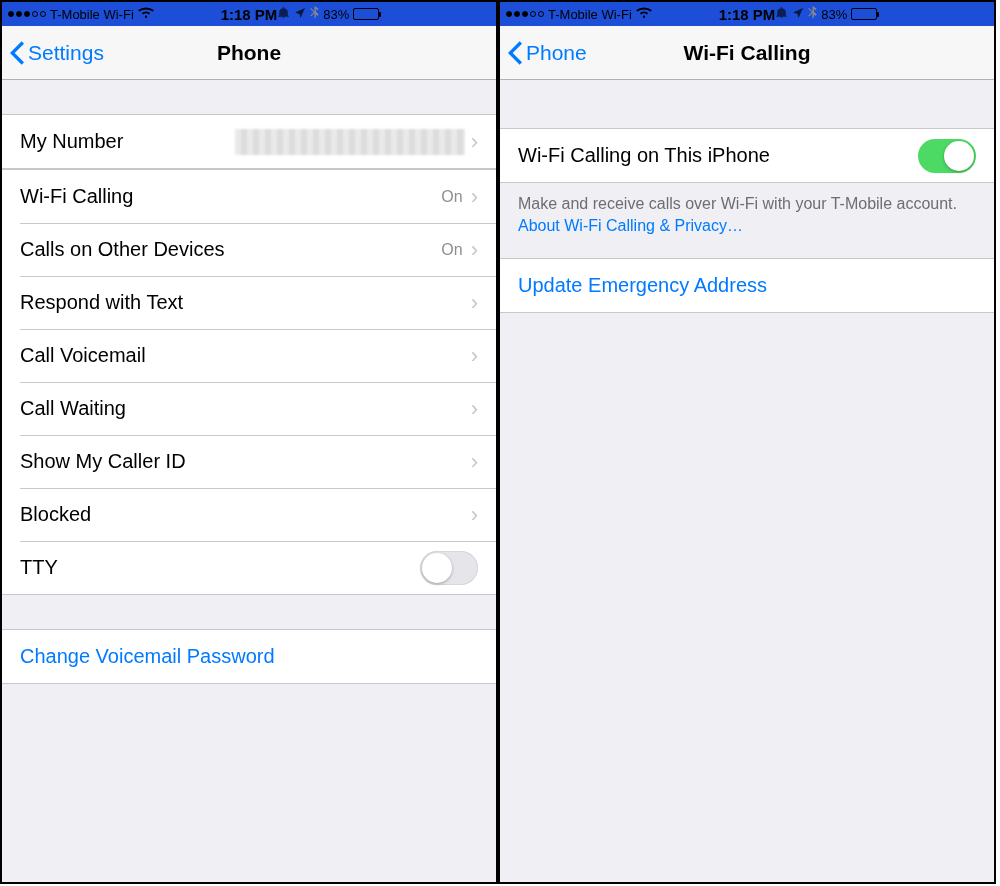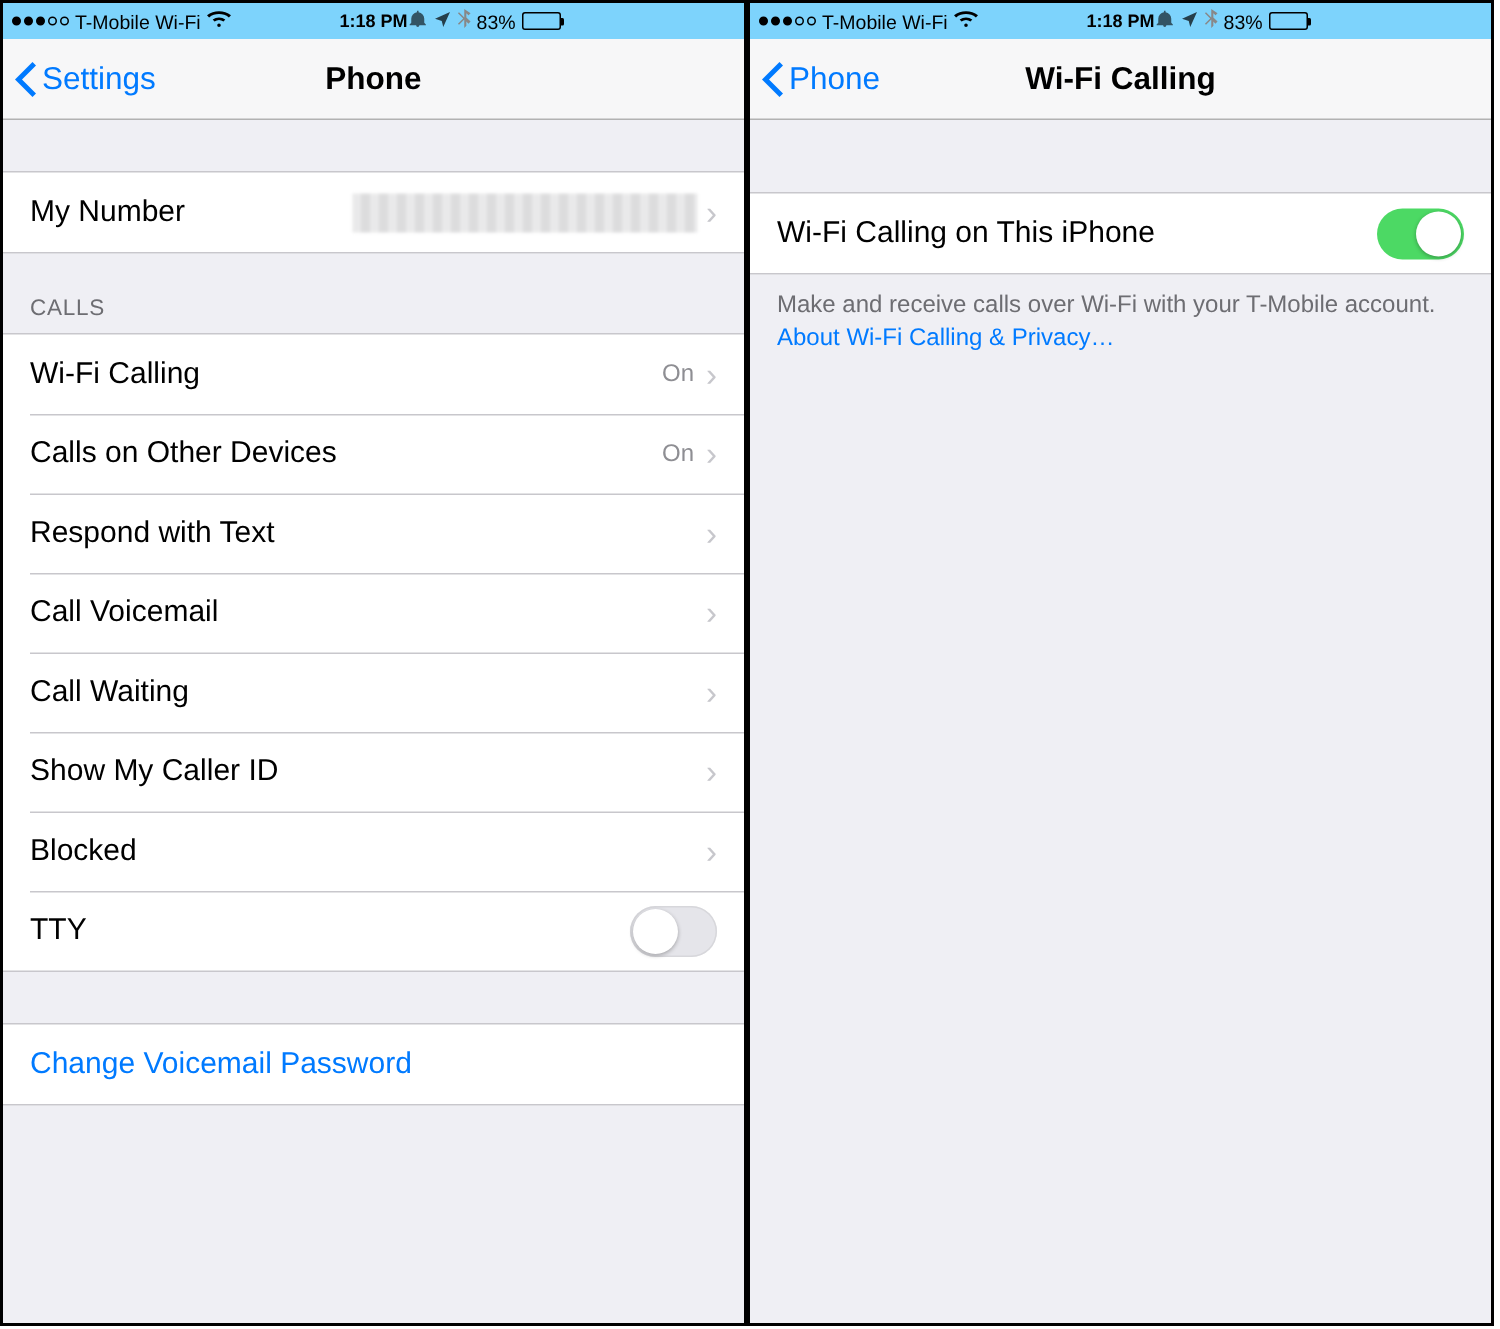"T-Mobile Wi-Fi" .status-bar { background: #7dd3fc -> #1d4ed8 }
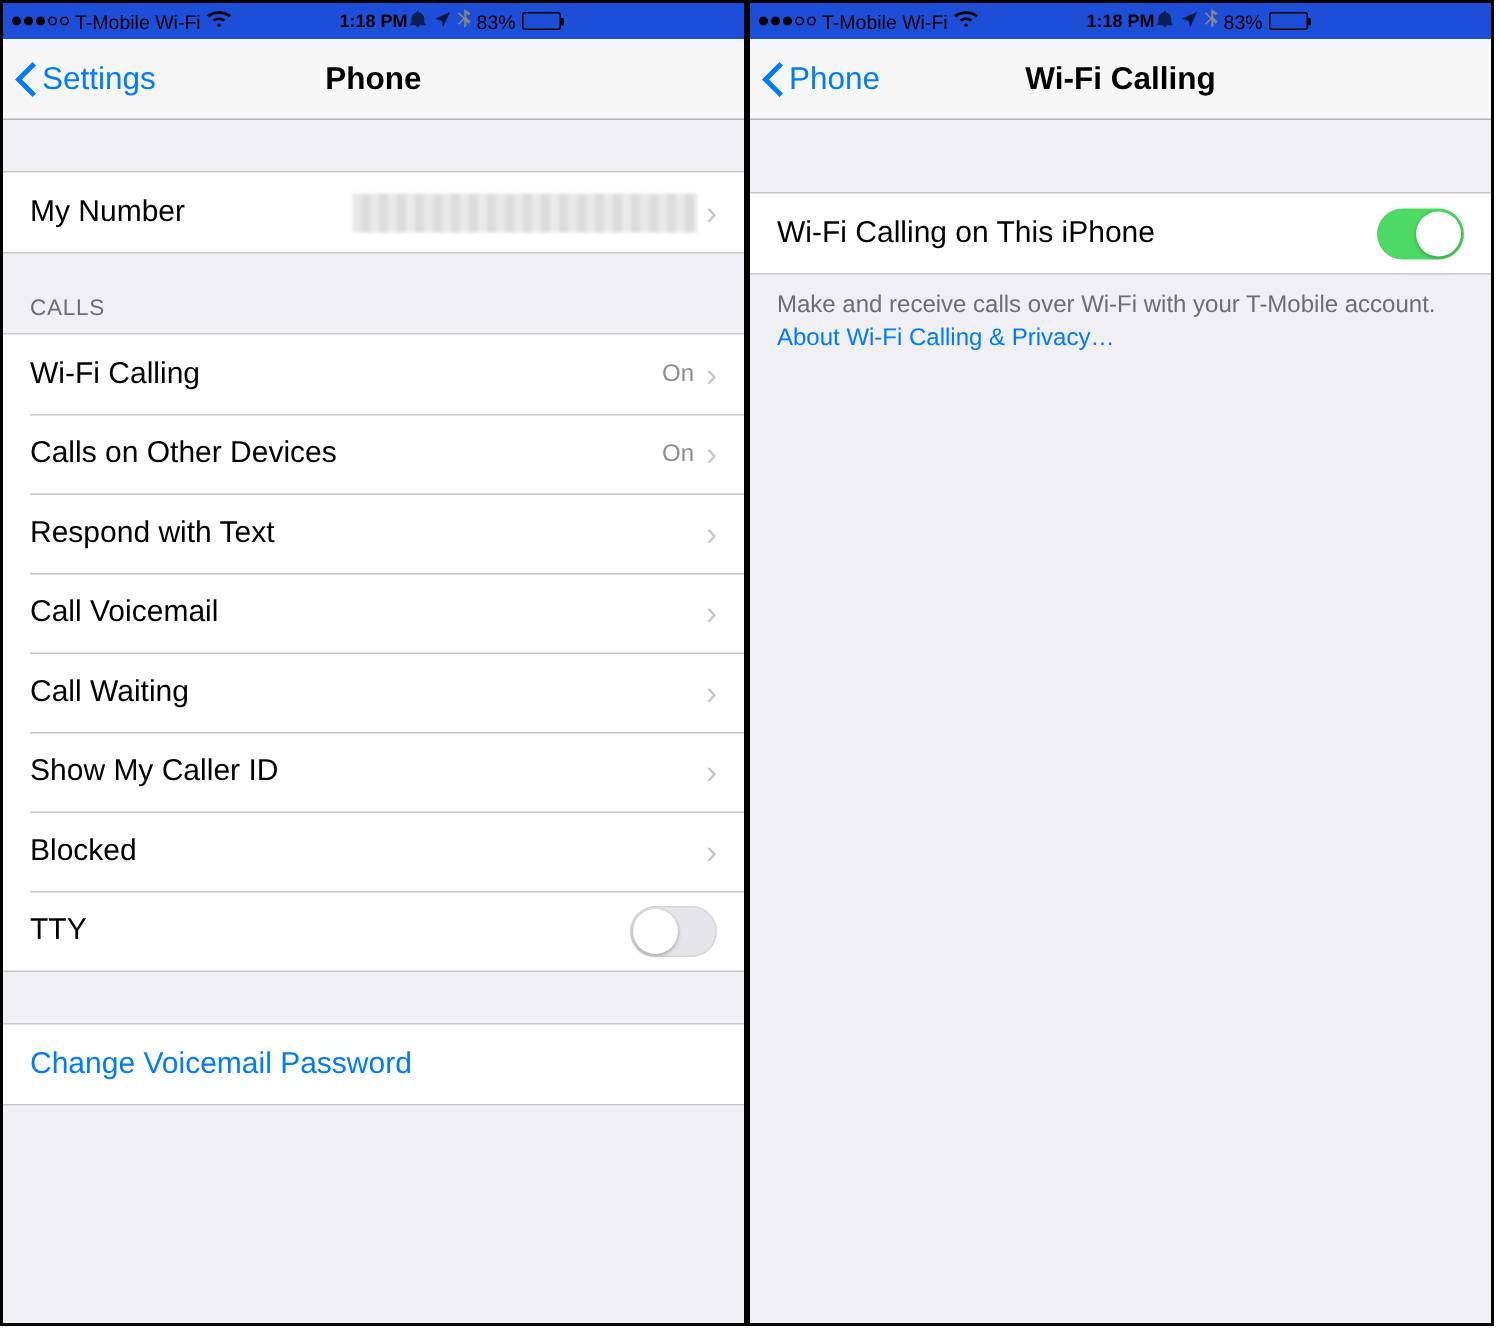"1:18 PM" .status-center { font-size: 12px -> 15px }
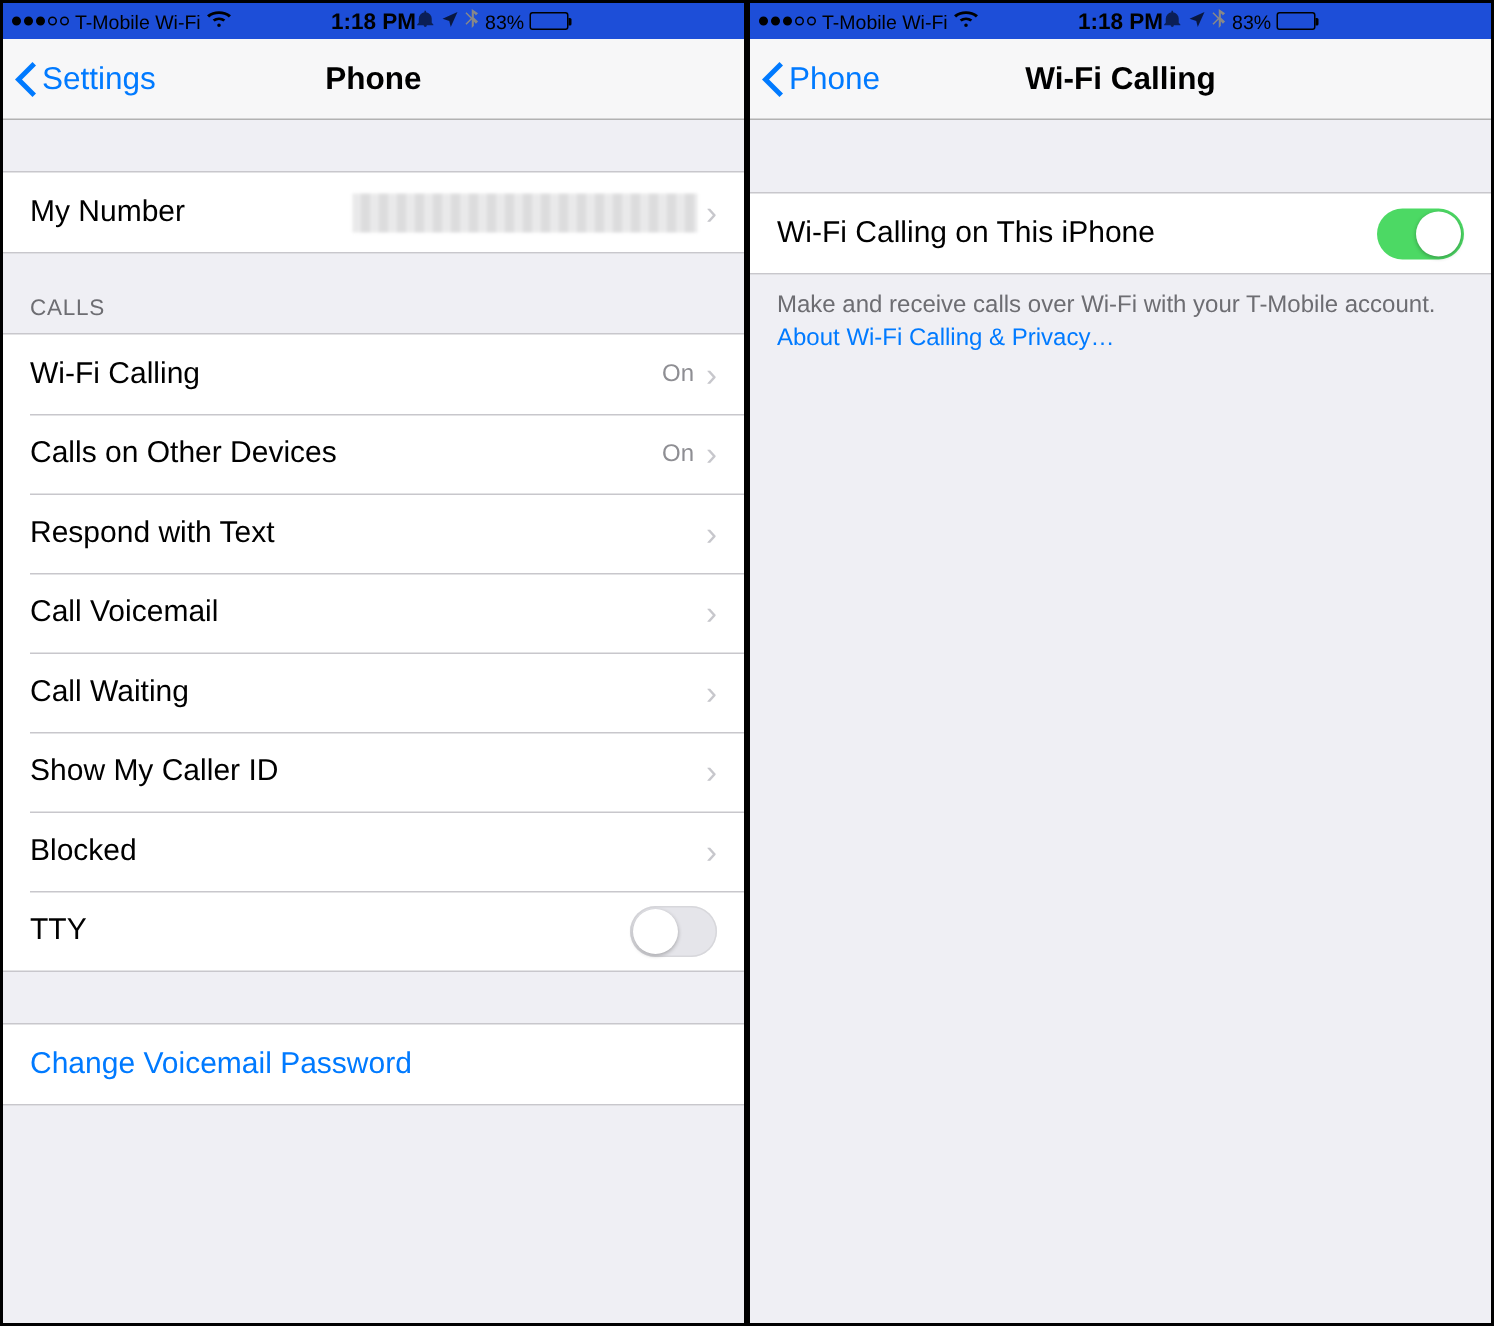"CALLS" div.group-header { html: <div>CALLS</div> -> none }
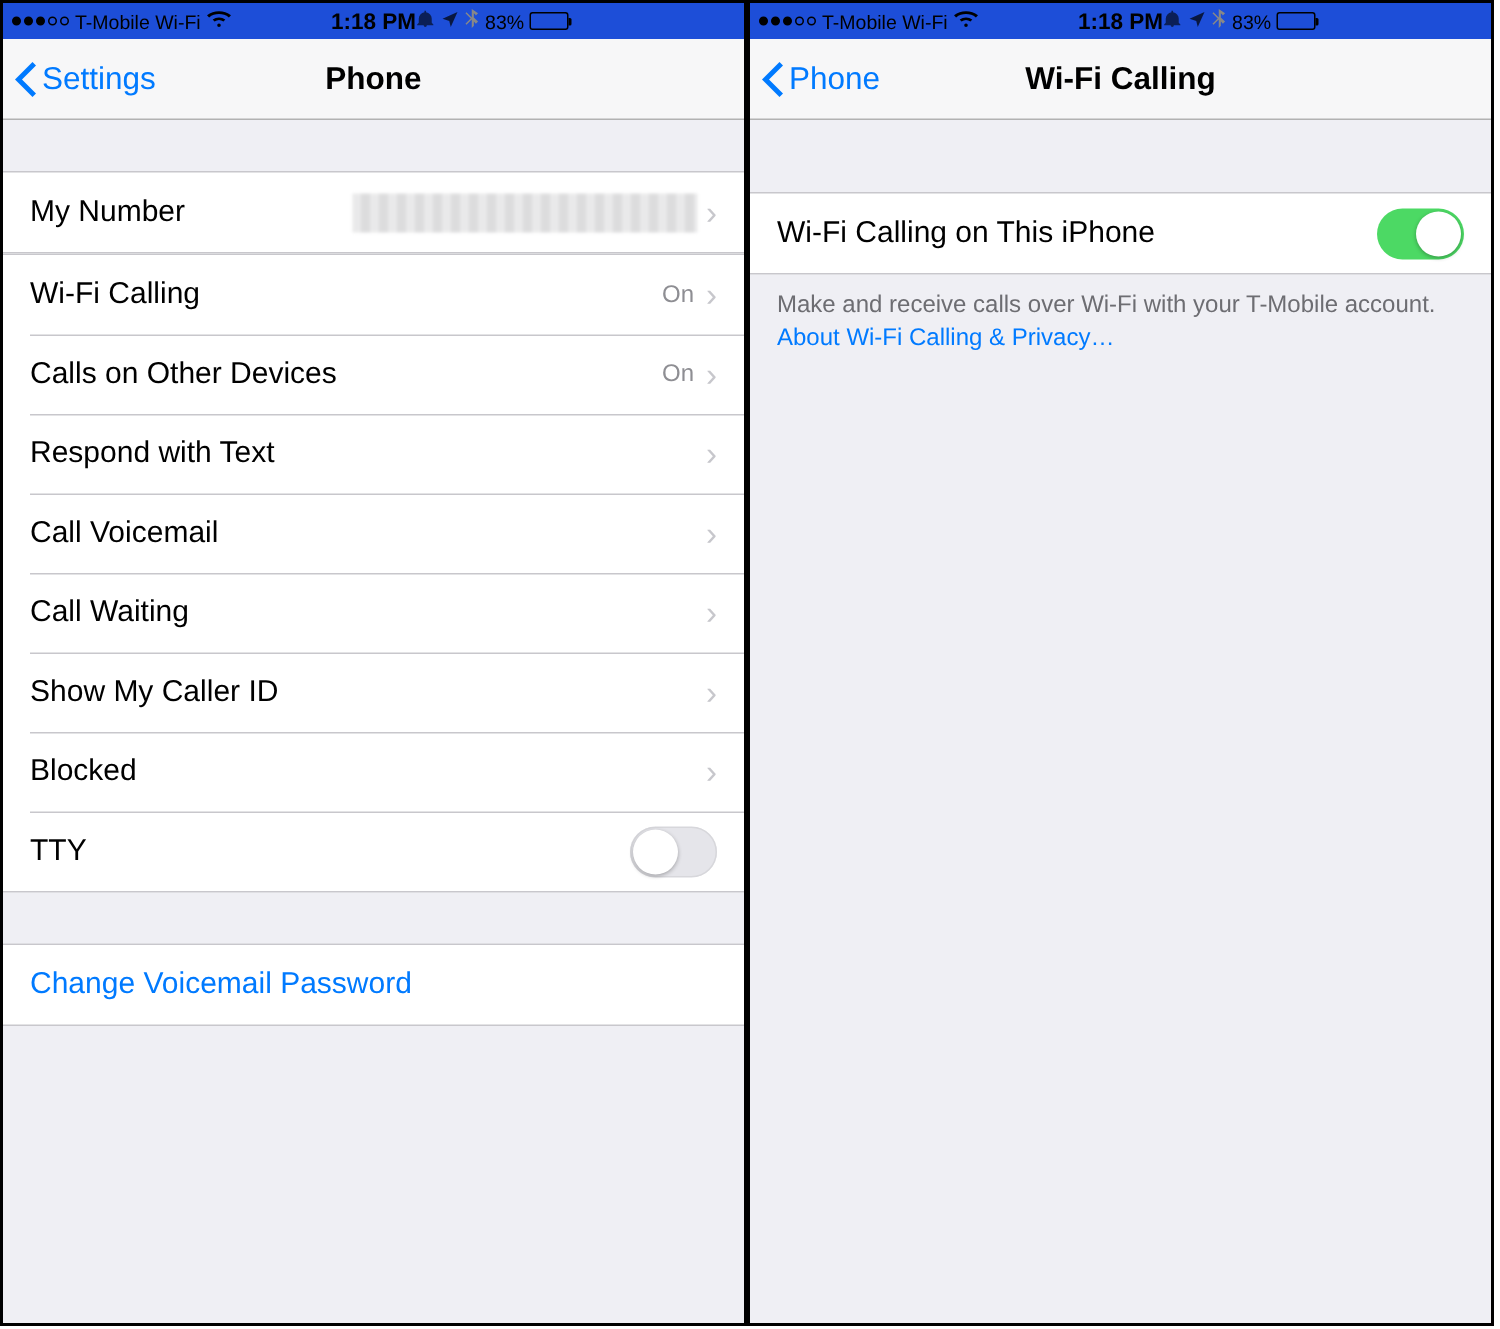"Update Emergency Address" div.cell-group { html: none -> <div> <div> <span>Update Emergency Address</span> </div> </div> }
